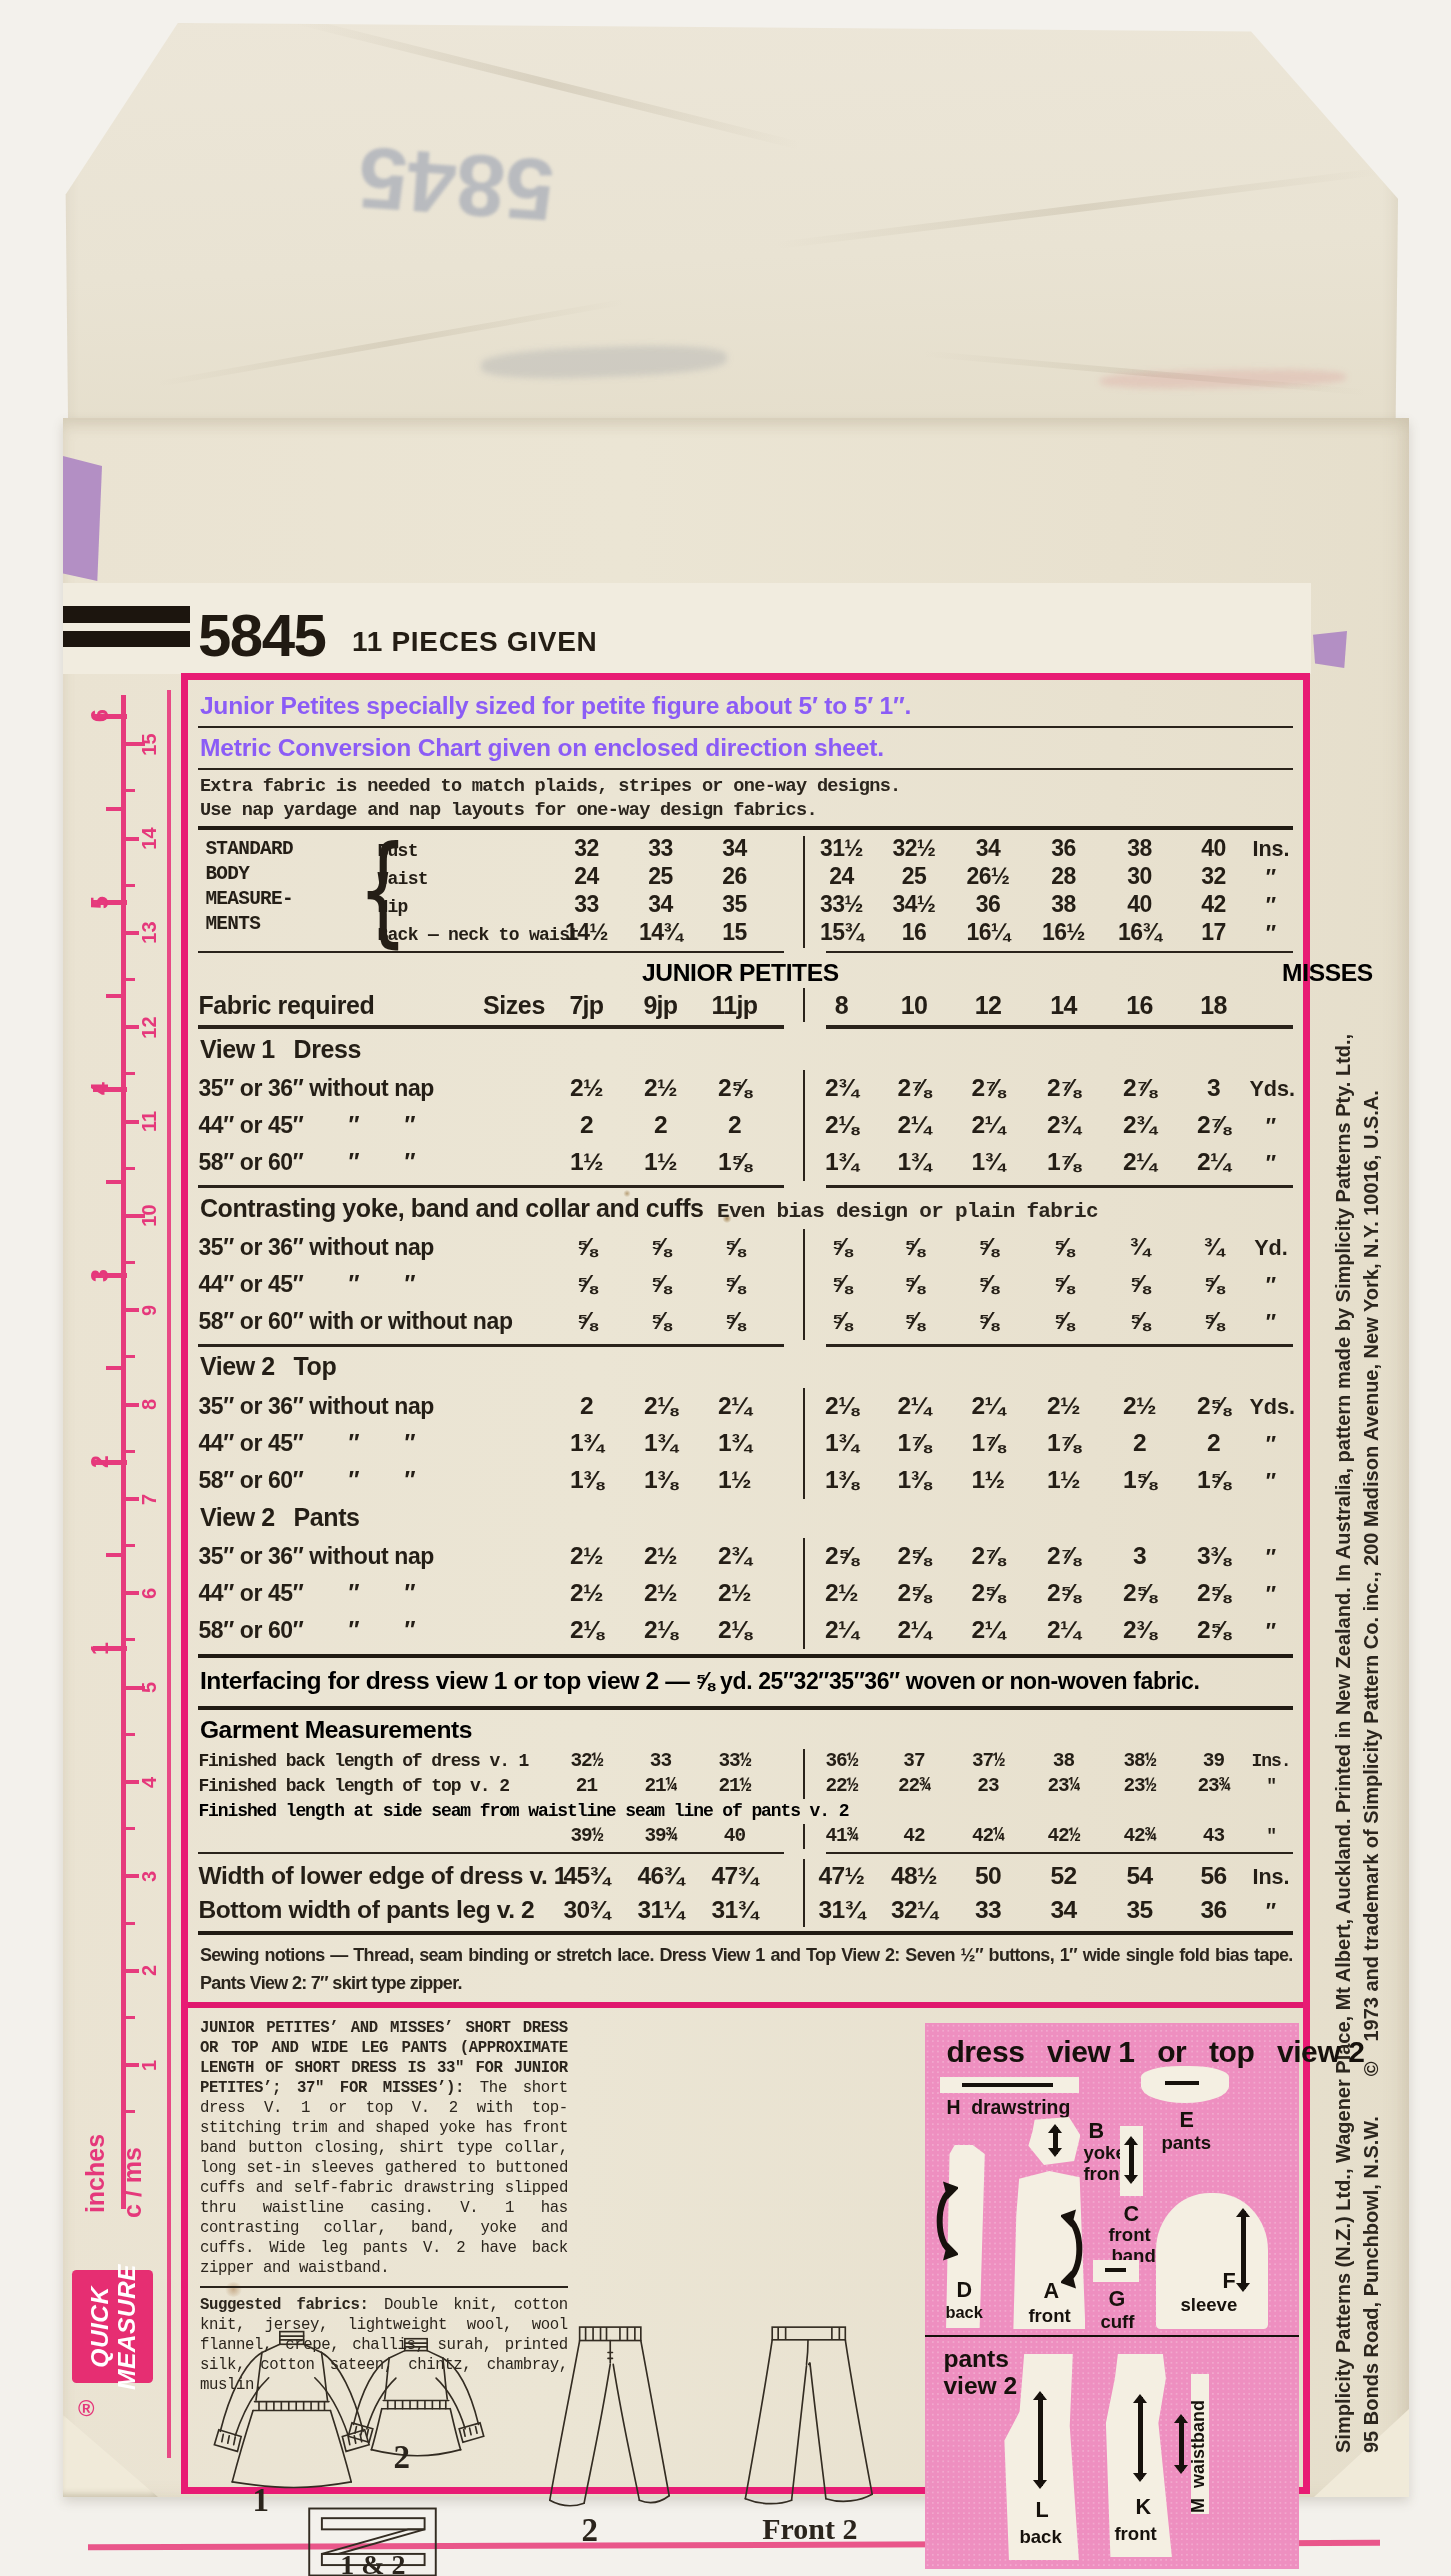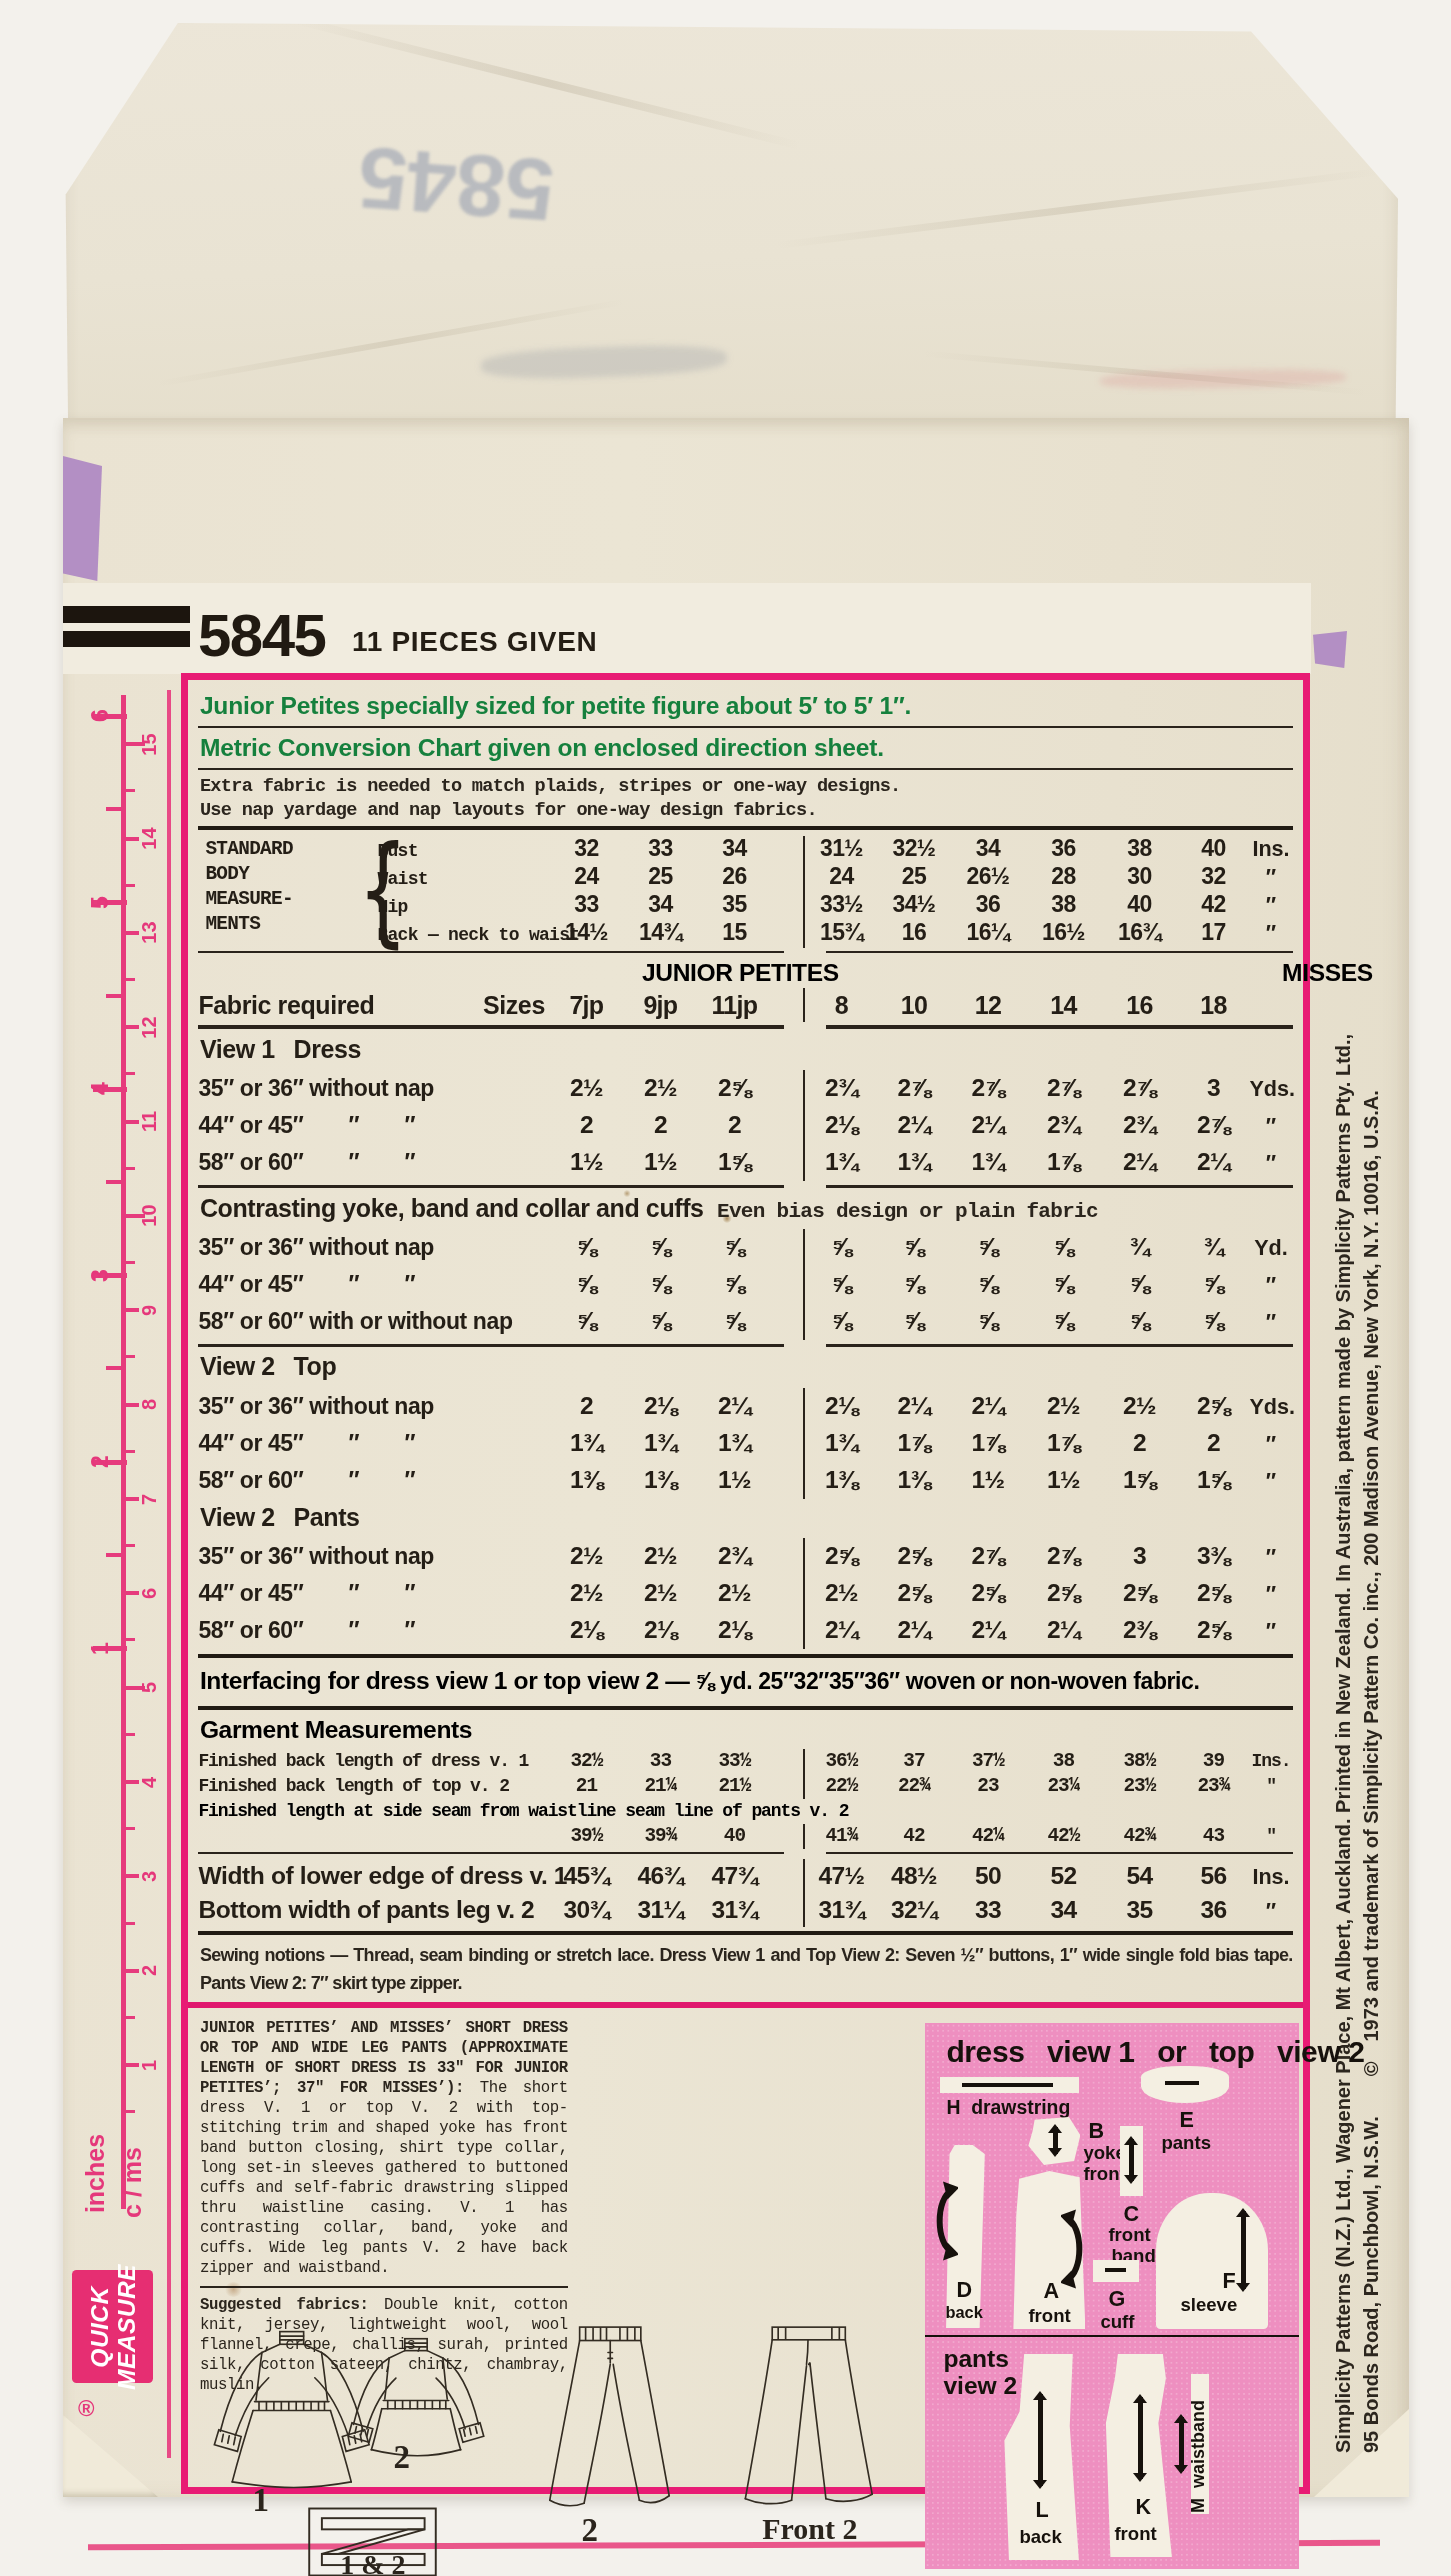"Junior Petites specially sized for" .h-line { color: #15803d -> #8b5cf6 }
